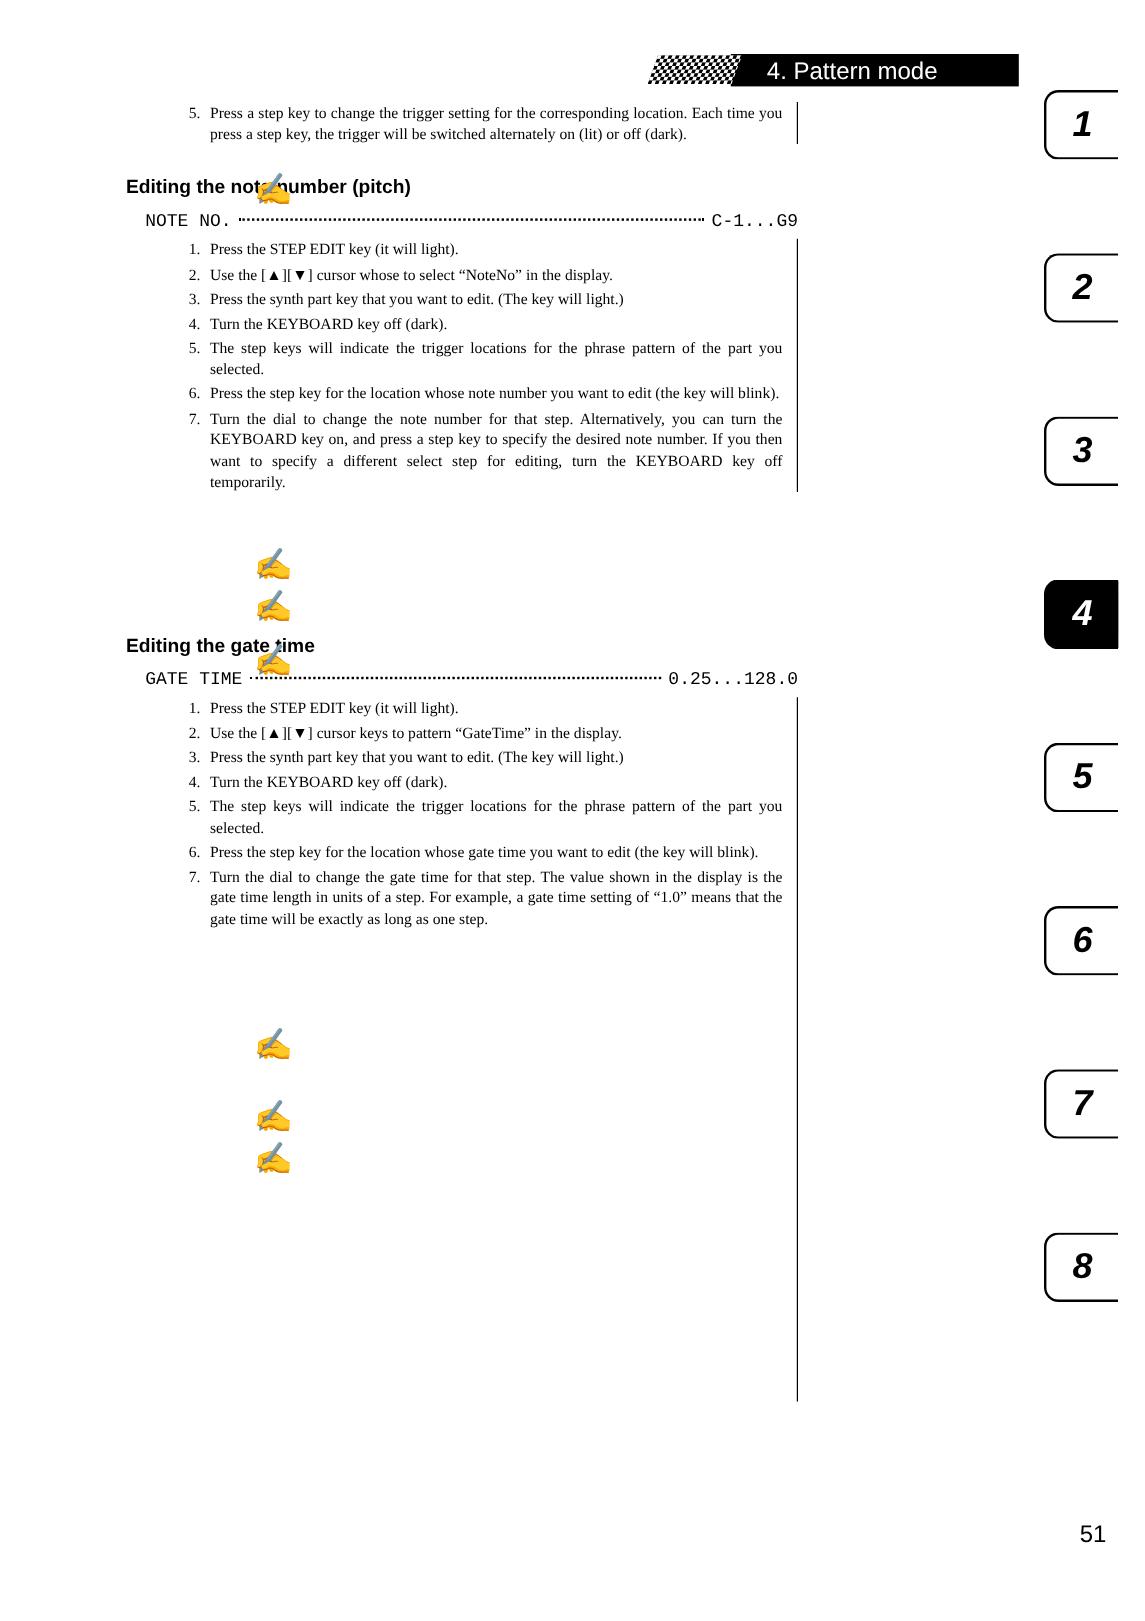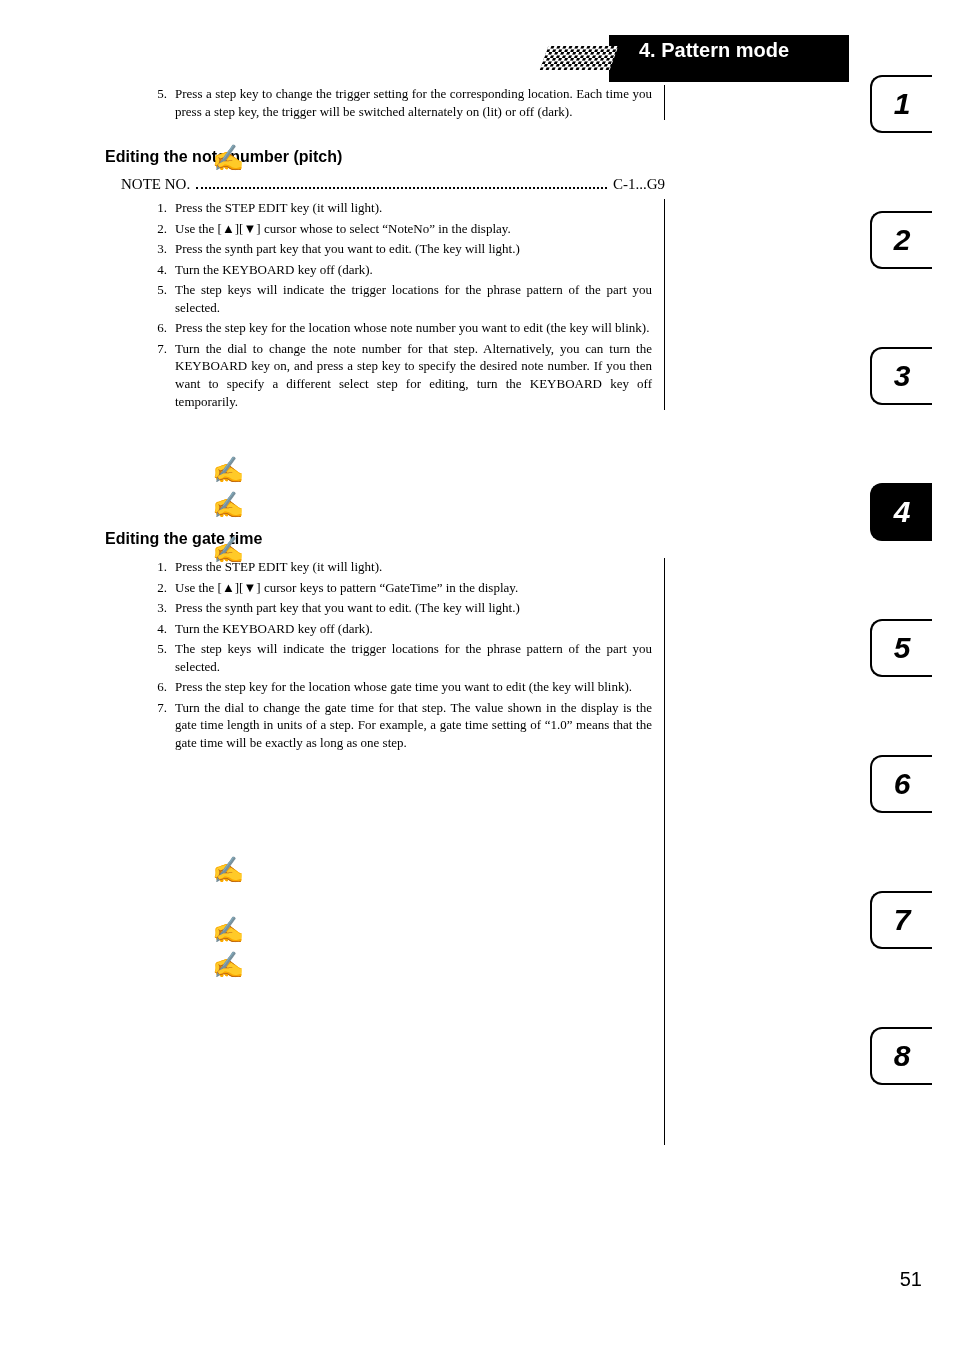"4. Pattern mode" .chapter-title { font-weight: bold -> normal; padding: 4px 18px 20px 30px -> 4px 18px 0 30px }
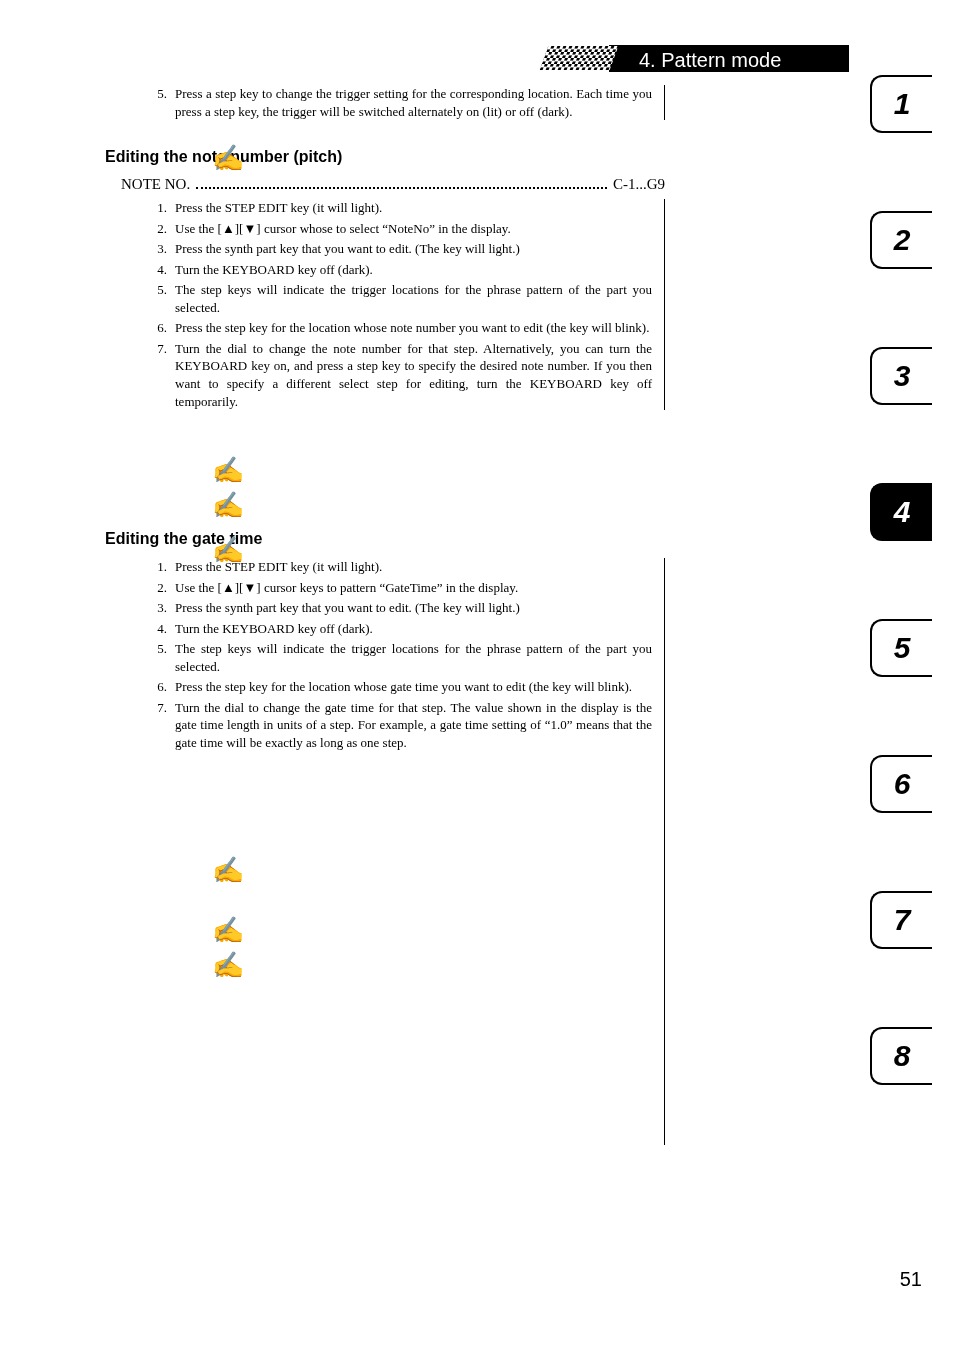"NOTE NO." .param-line { align-items: flex-end -> center; font-family: Liberation Serif, serif -> Liberation Mono, monospace }
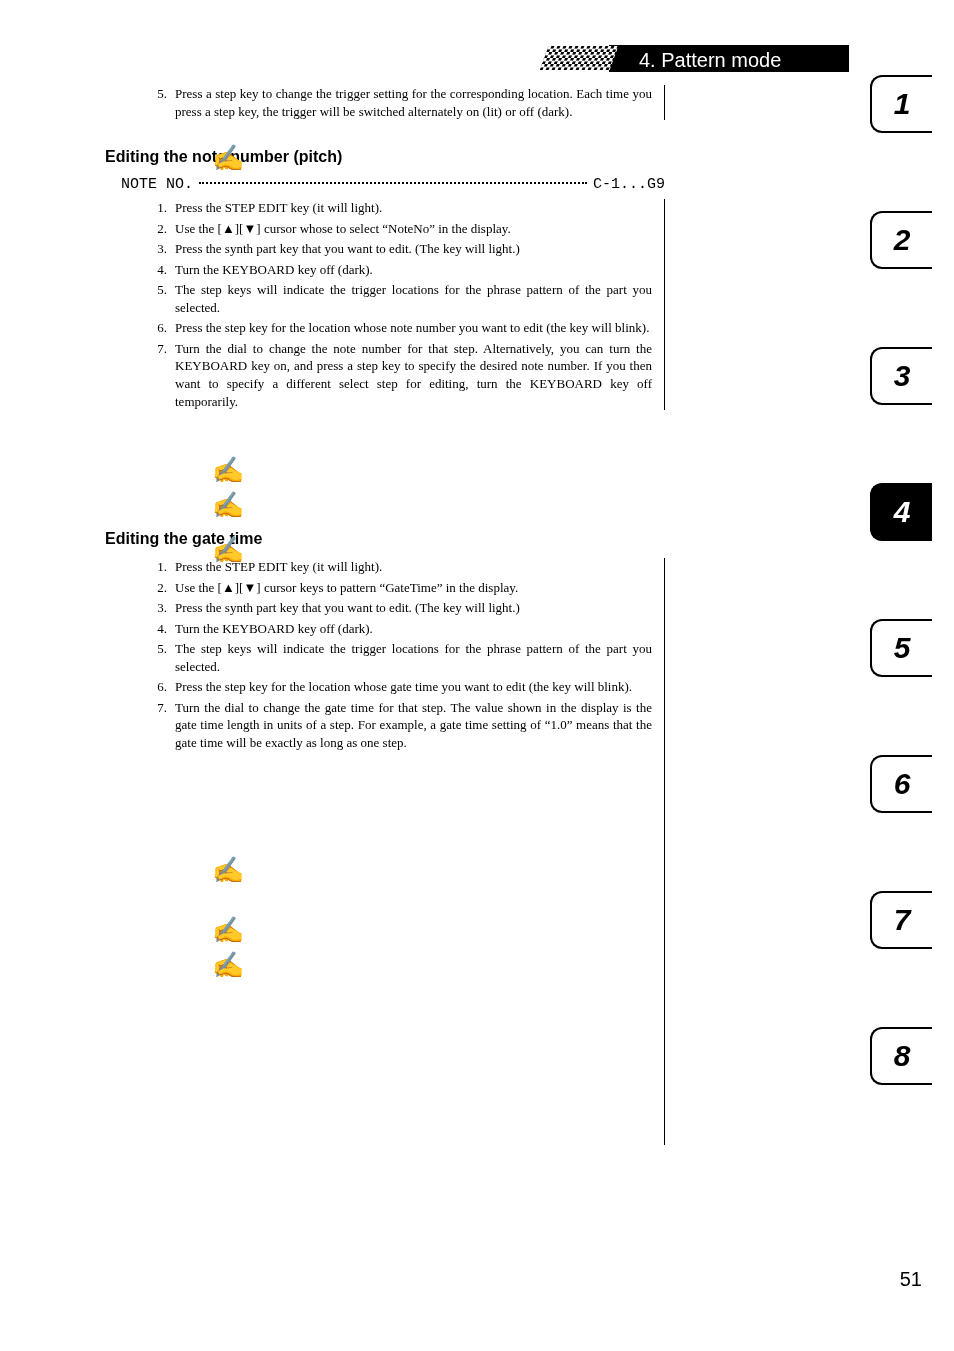"GATE TIME" div.param-line { html: none -> <div> <span>GATE TIME</span> <span></span> <span>0.25...128.0</span> </div> }
